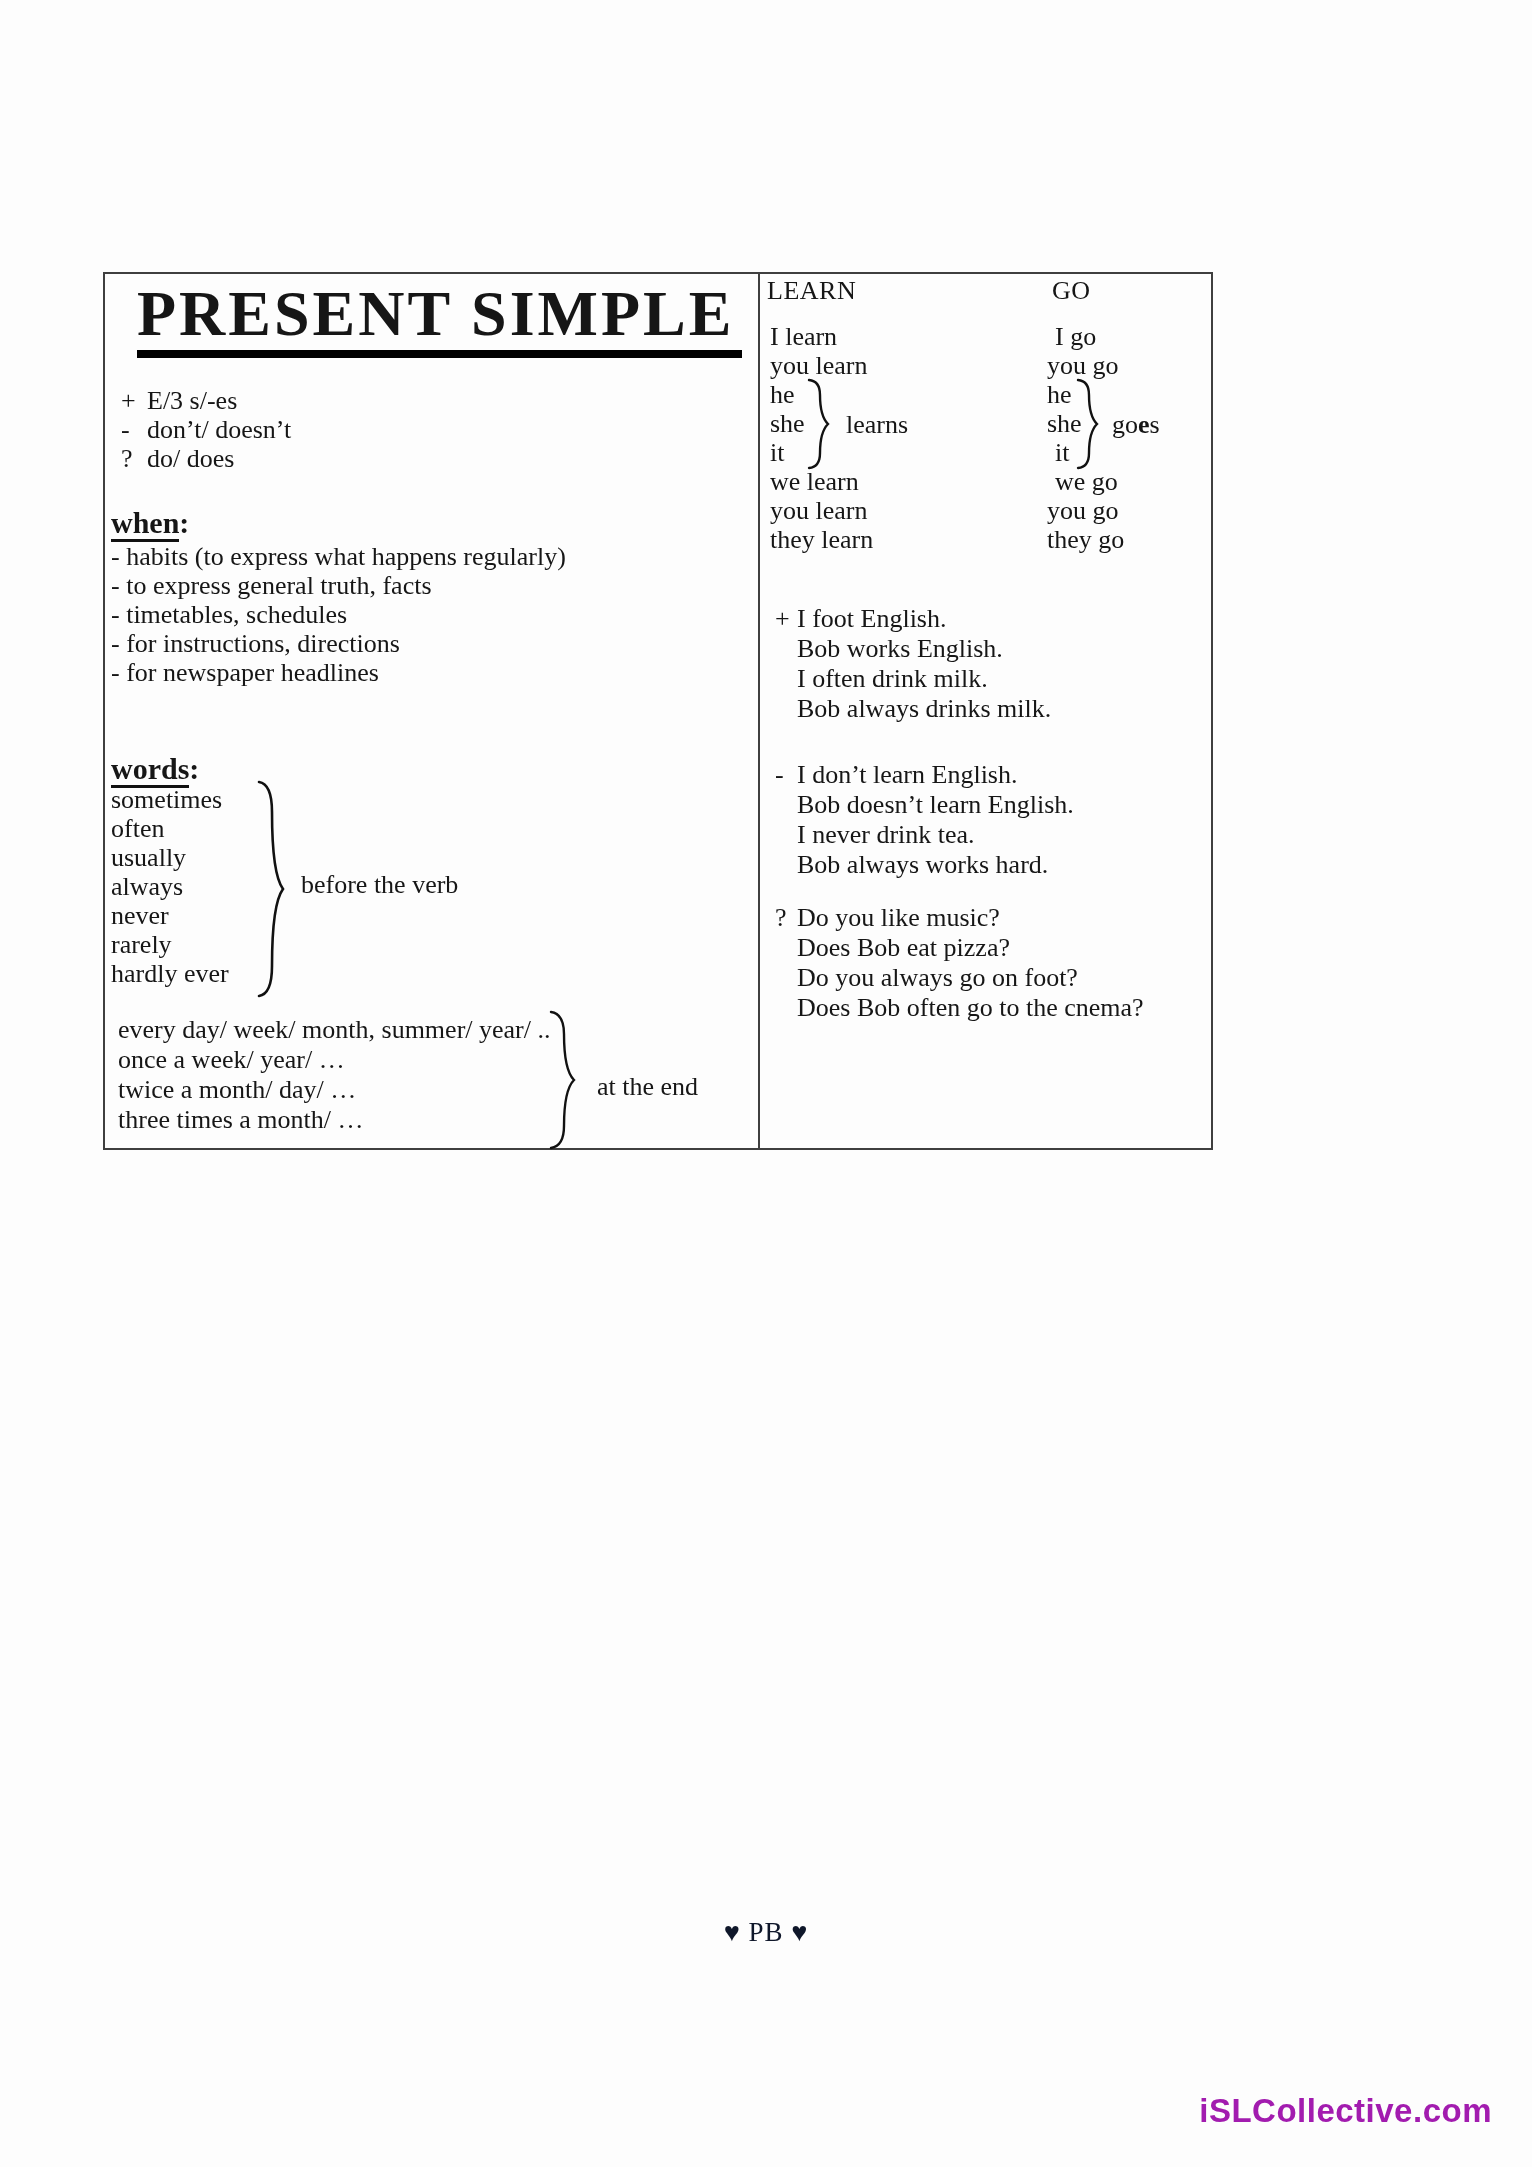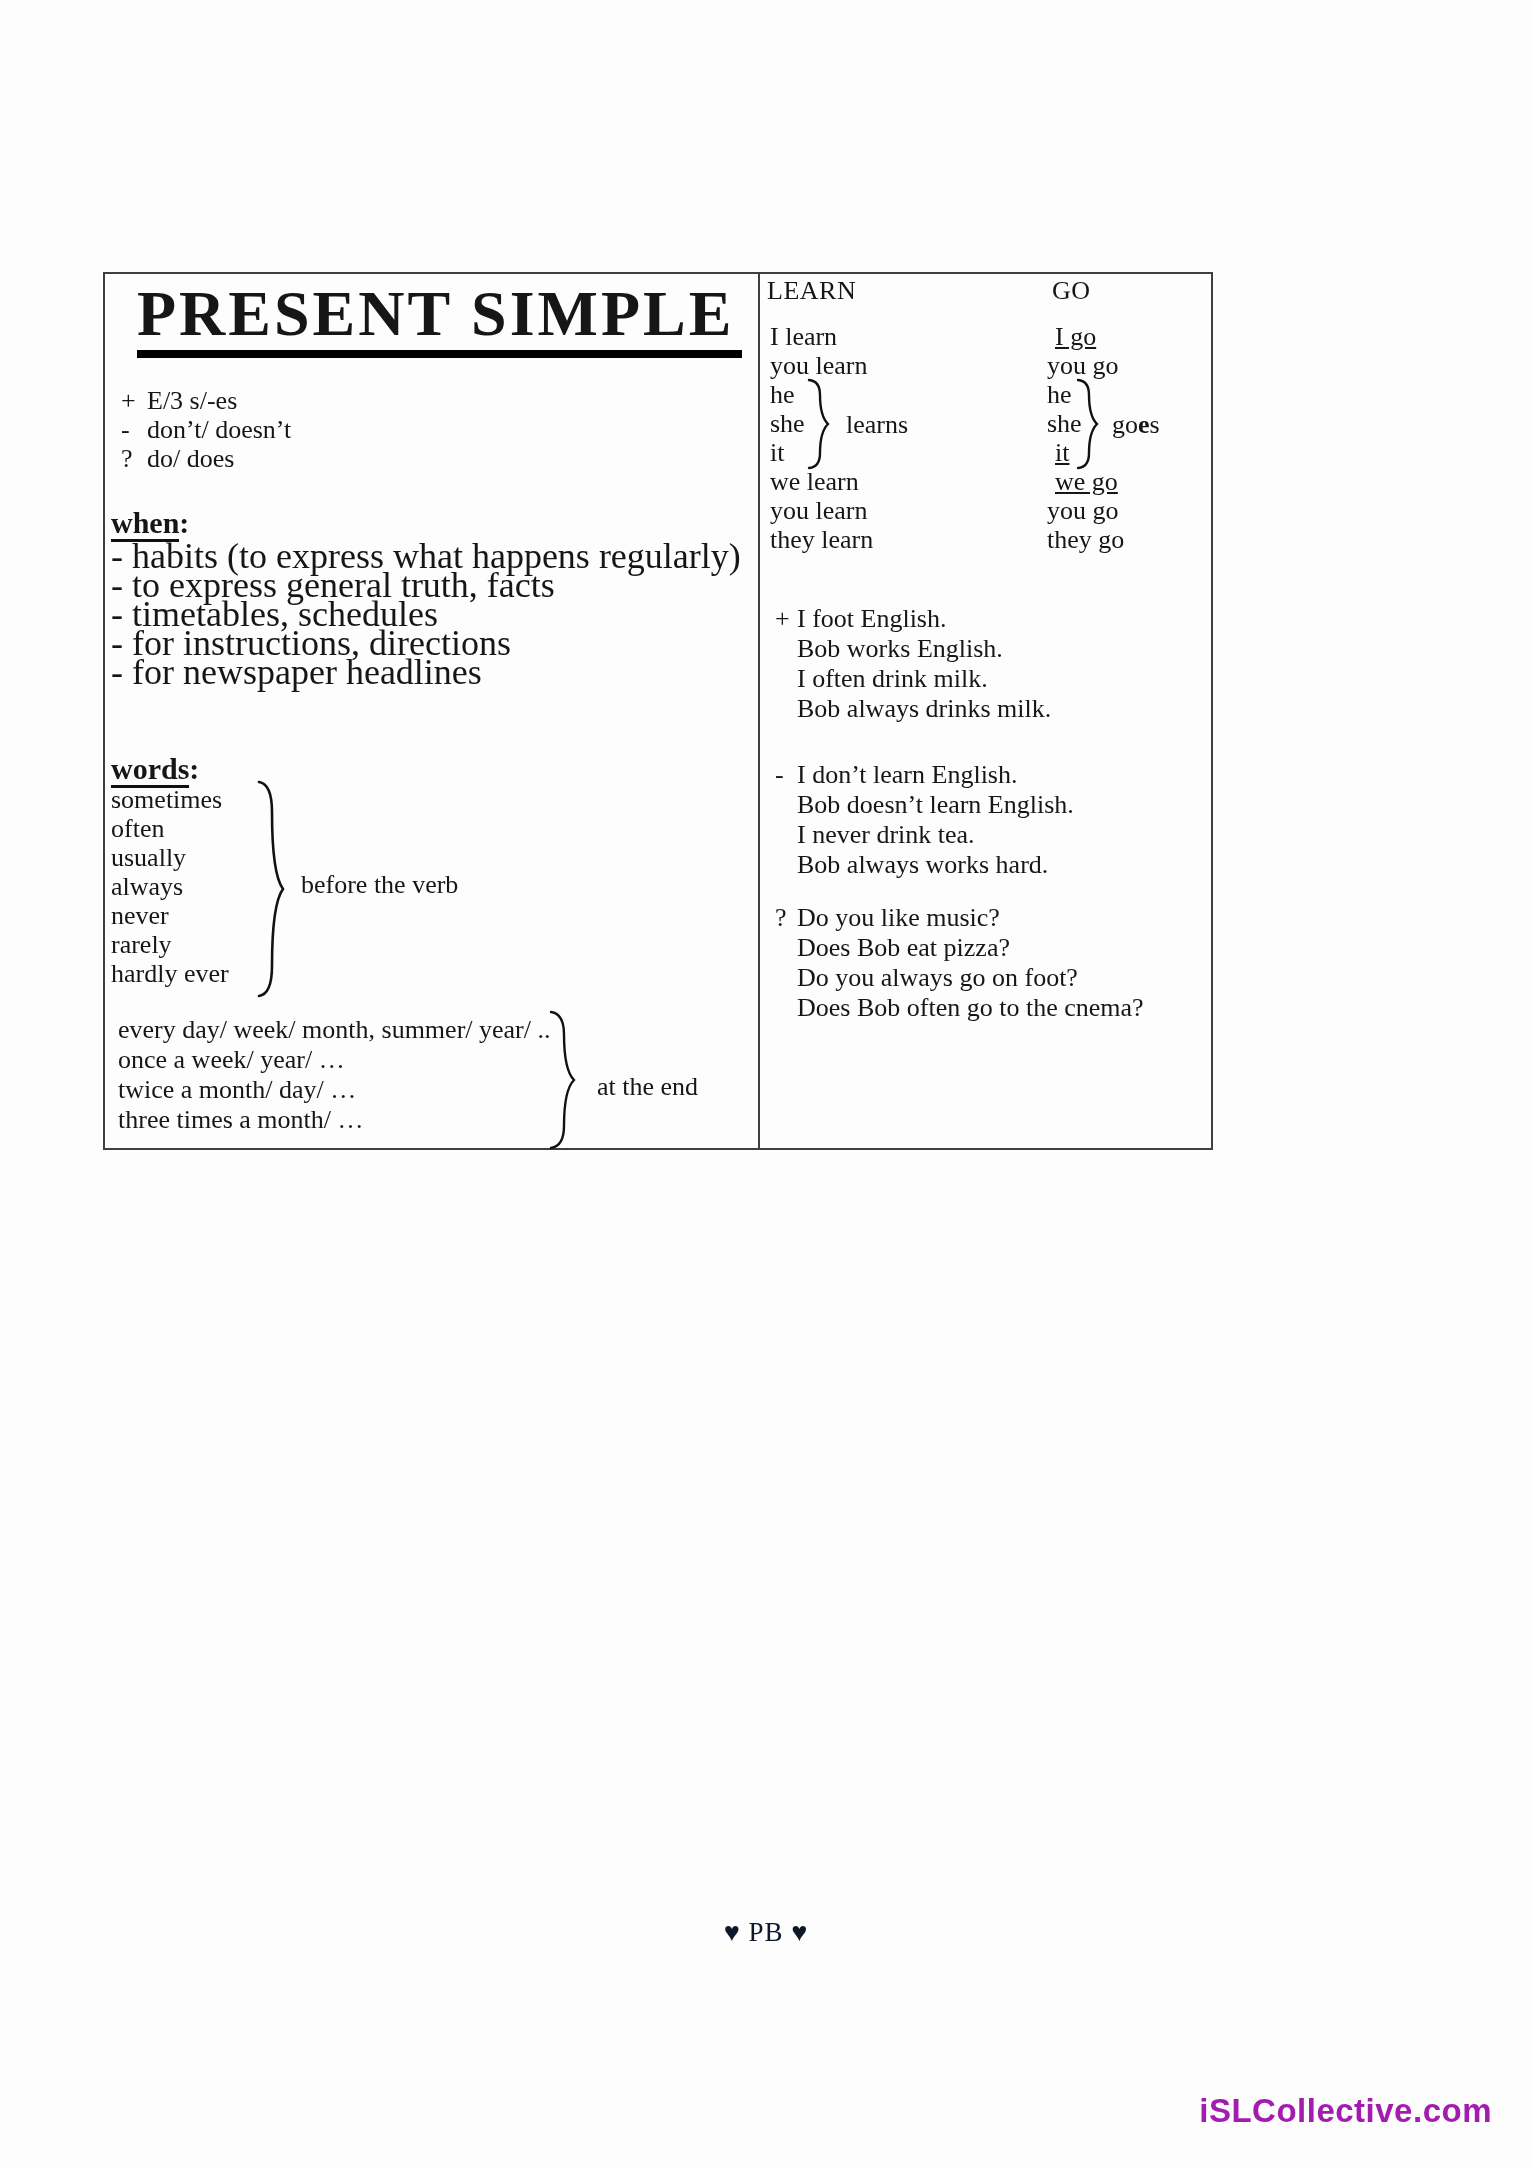"I go" .conj .ind { text-decoration: underline -> none }
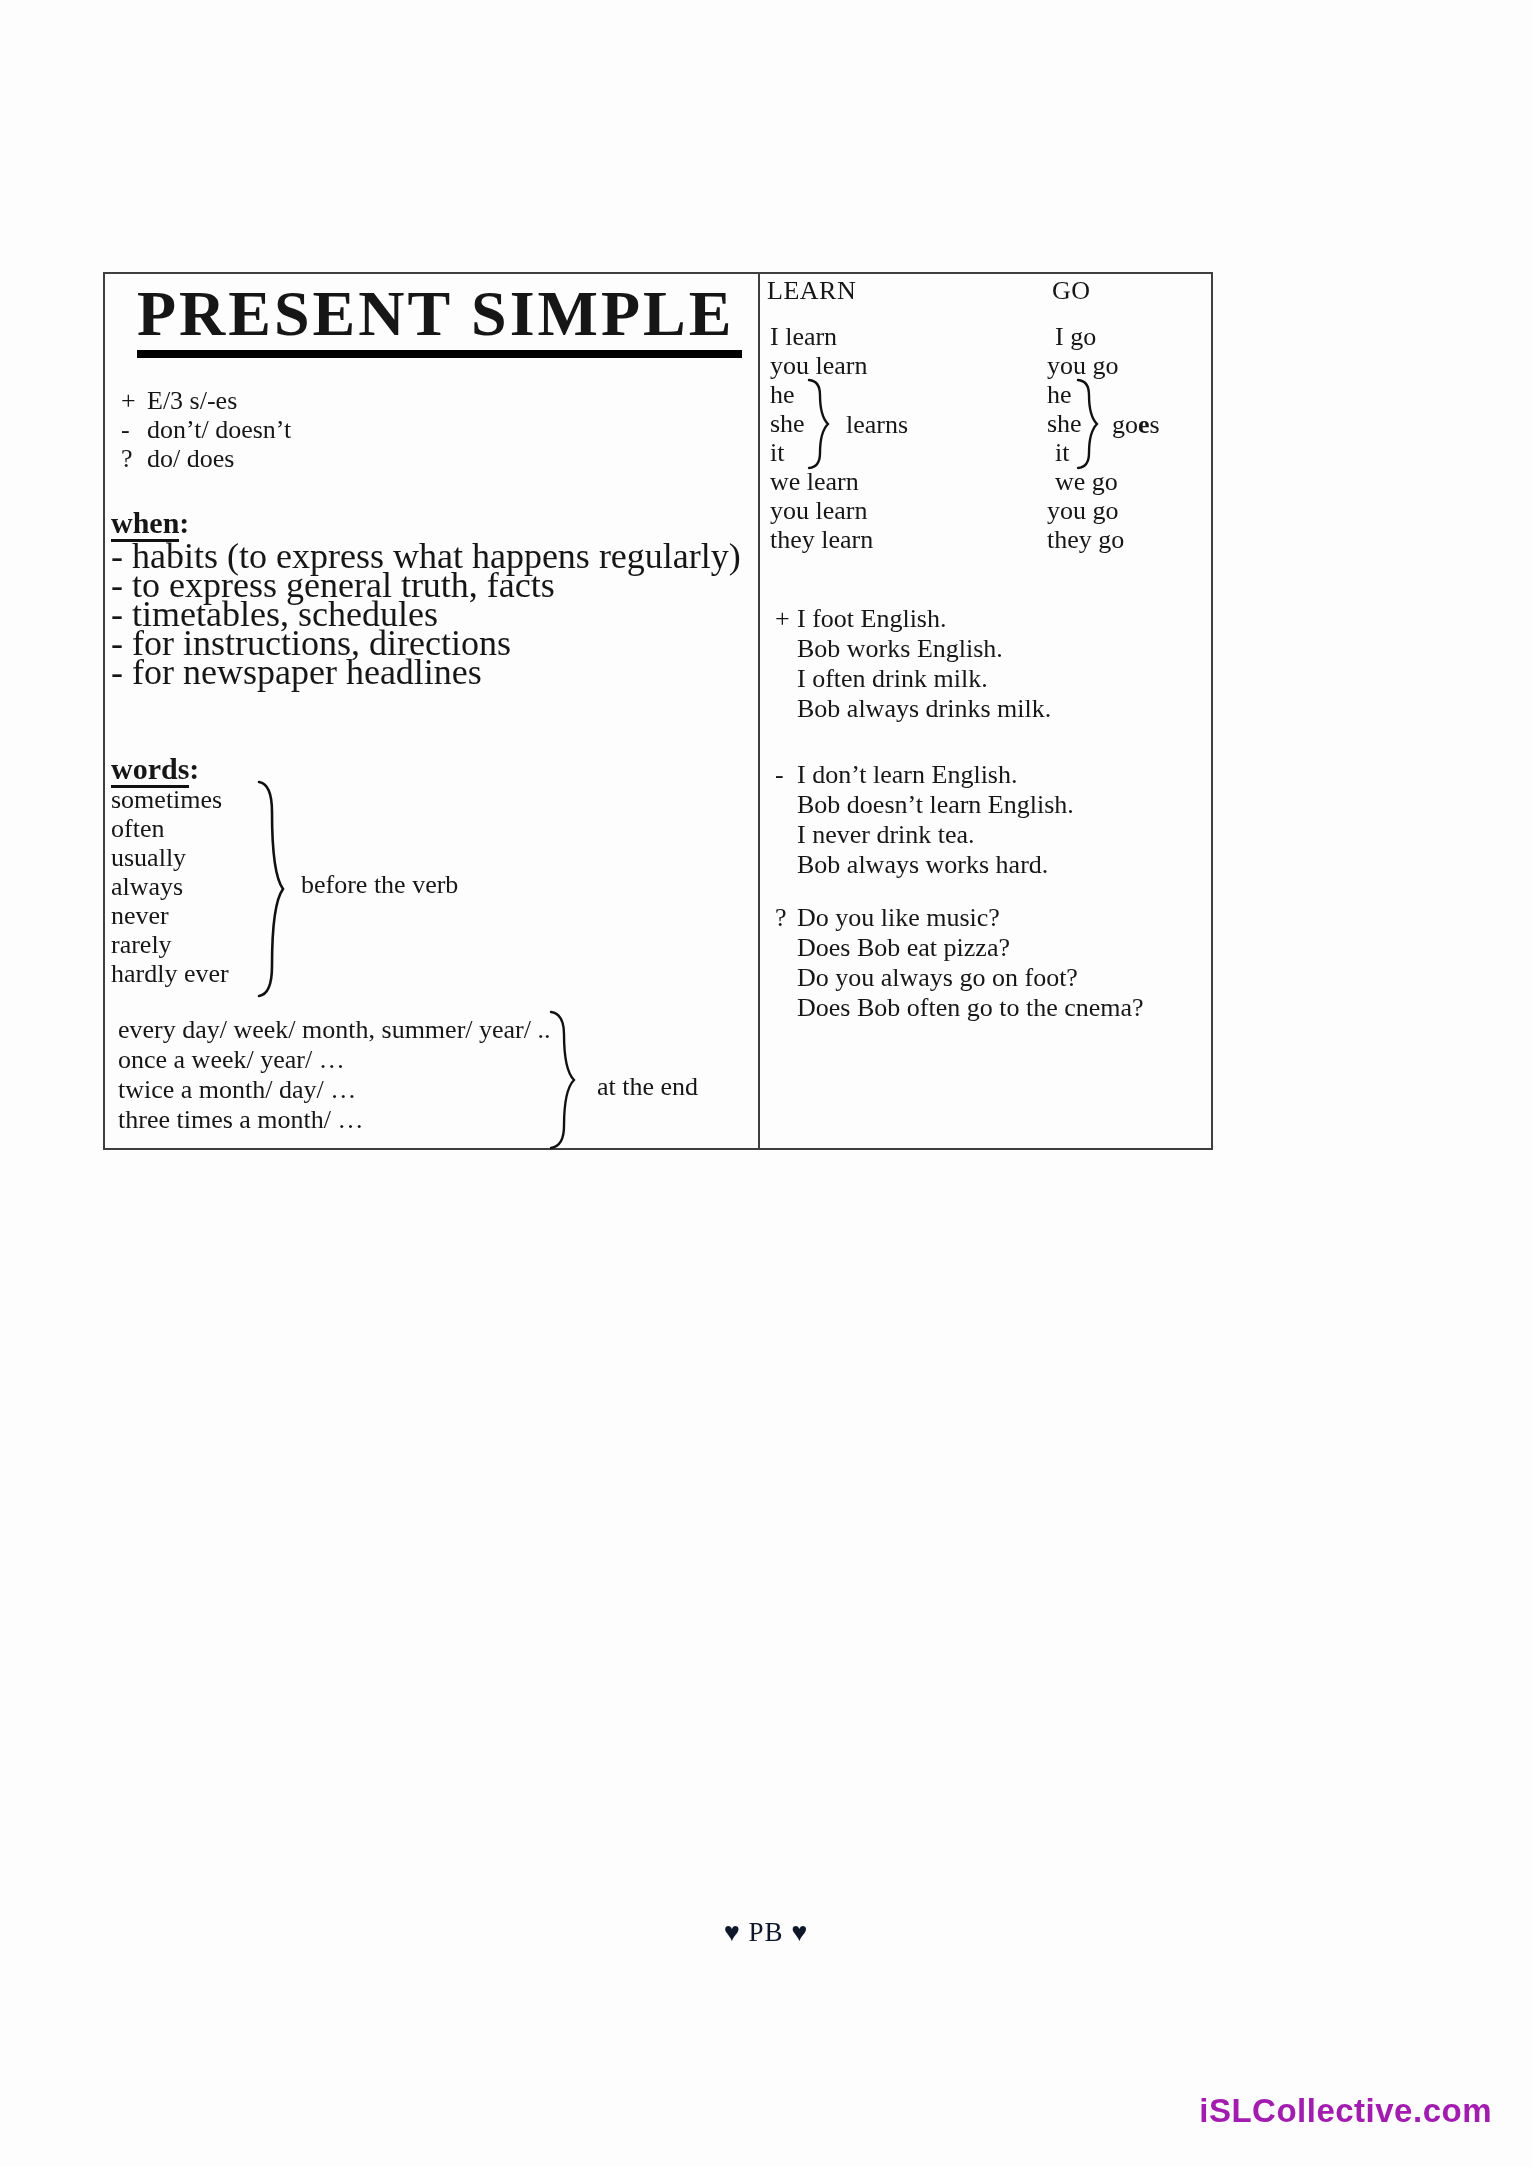"- habits (to express what" .when-items { font-size: 36px -> 26px }
